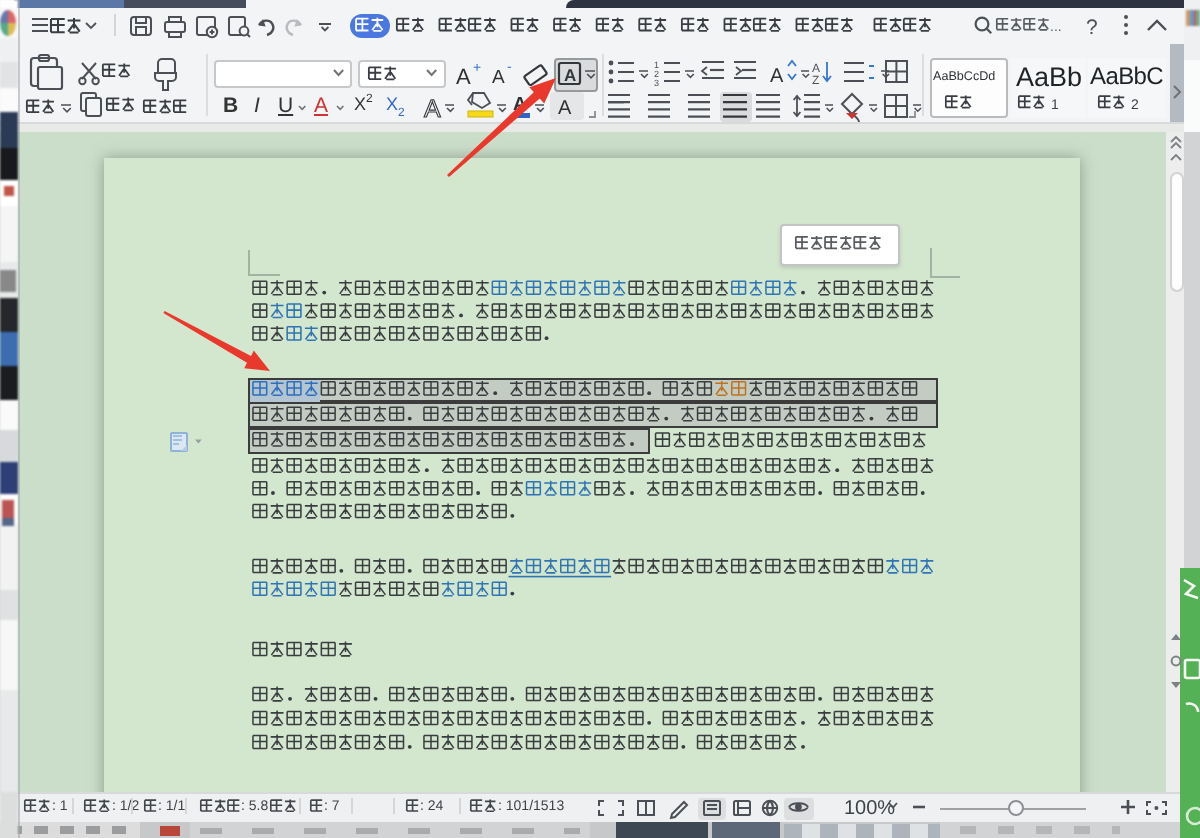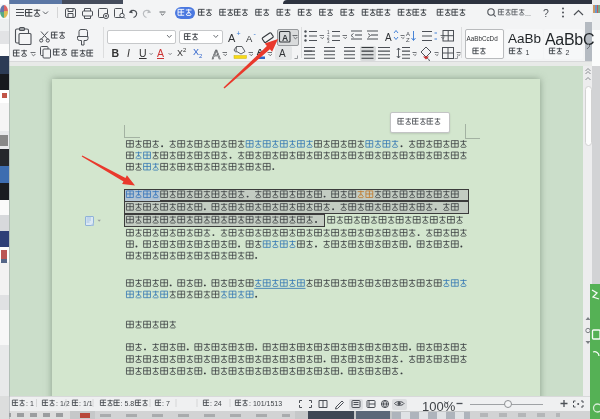"AaBbC" div.a { font-size: 16px -> 12px }
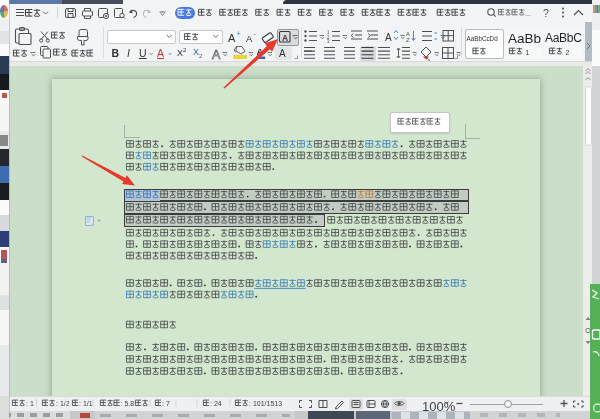"100%" div.a { font-size: 13px -> 10px }
